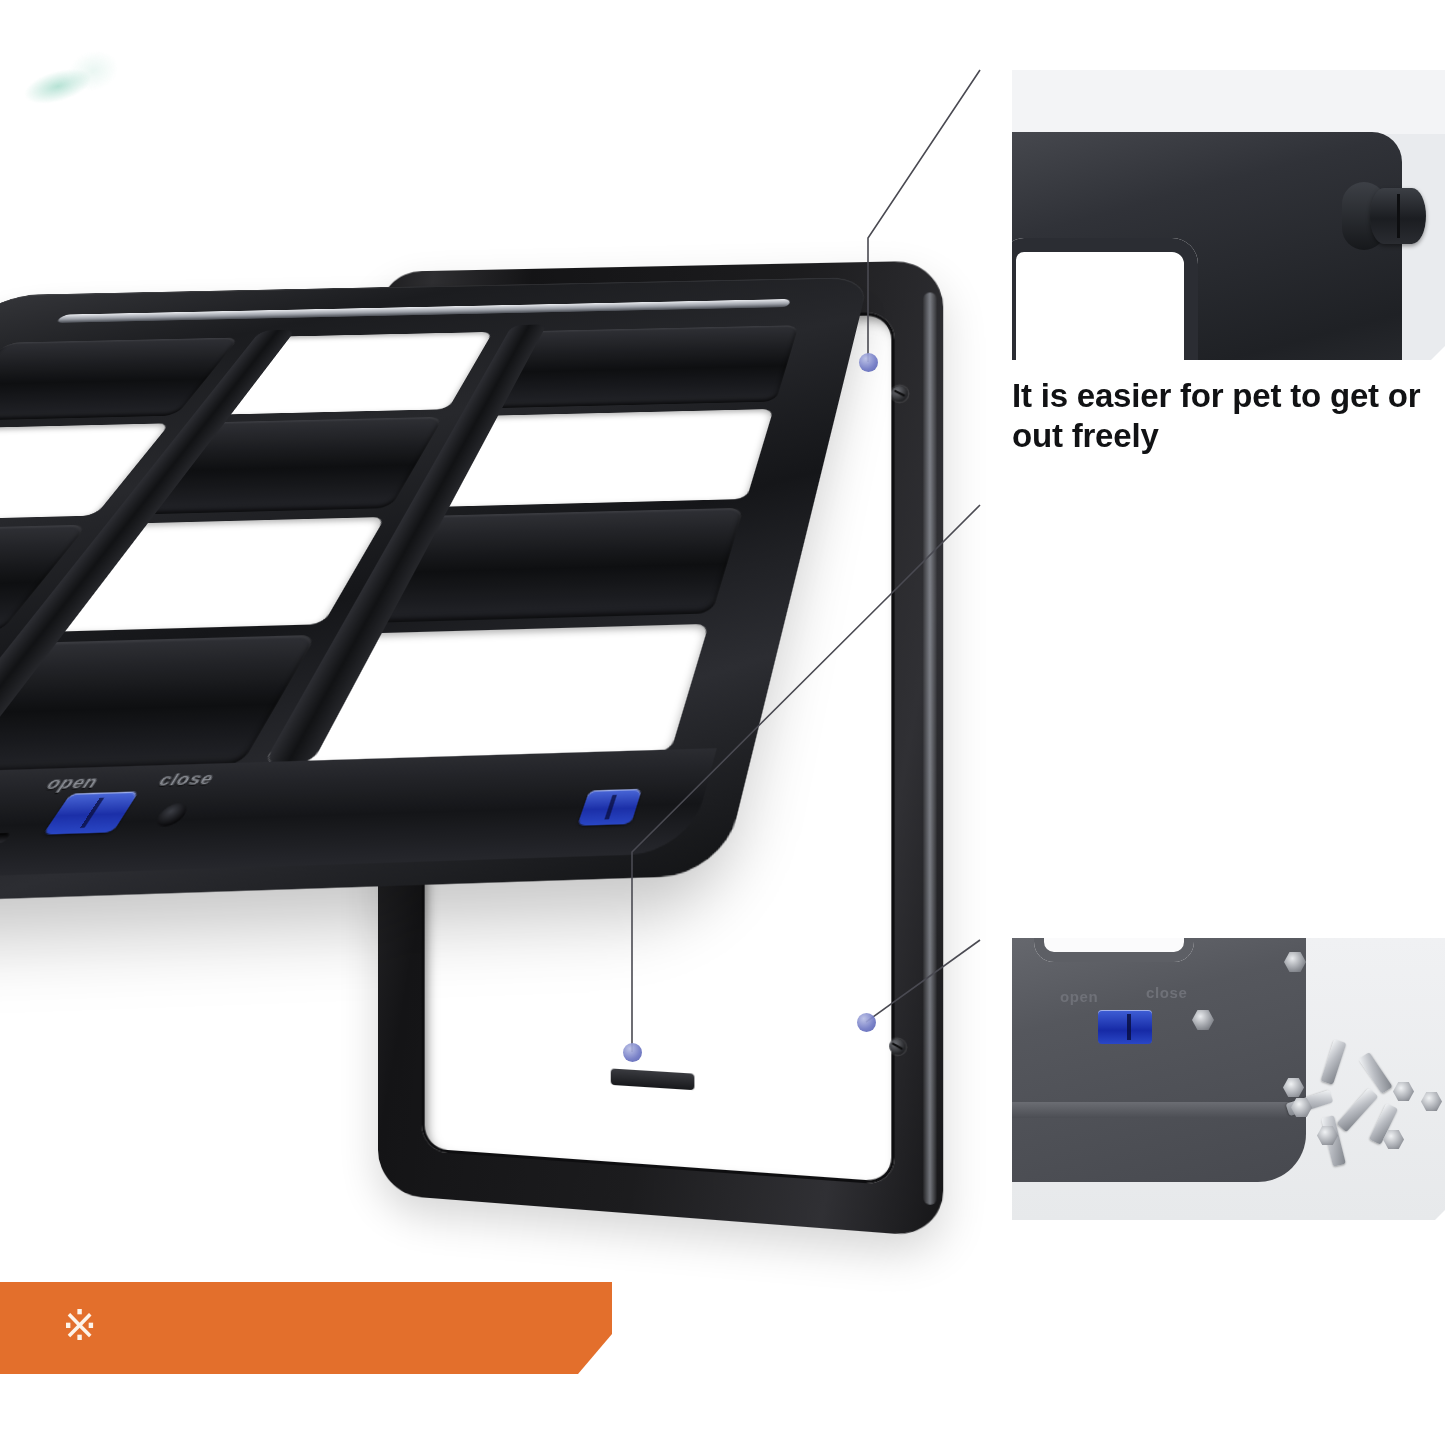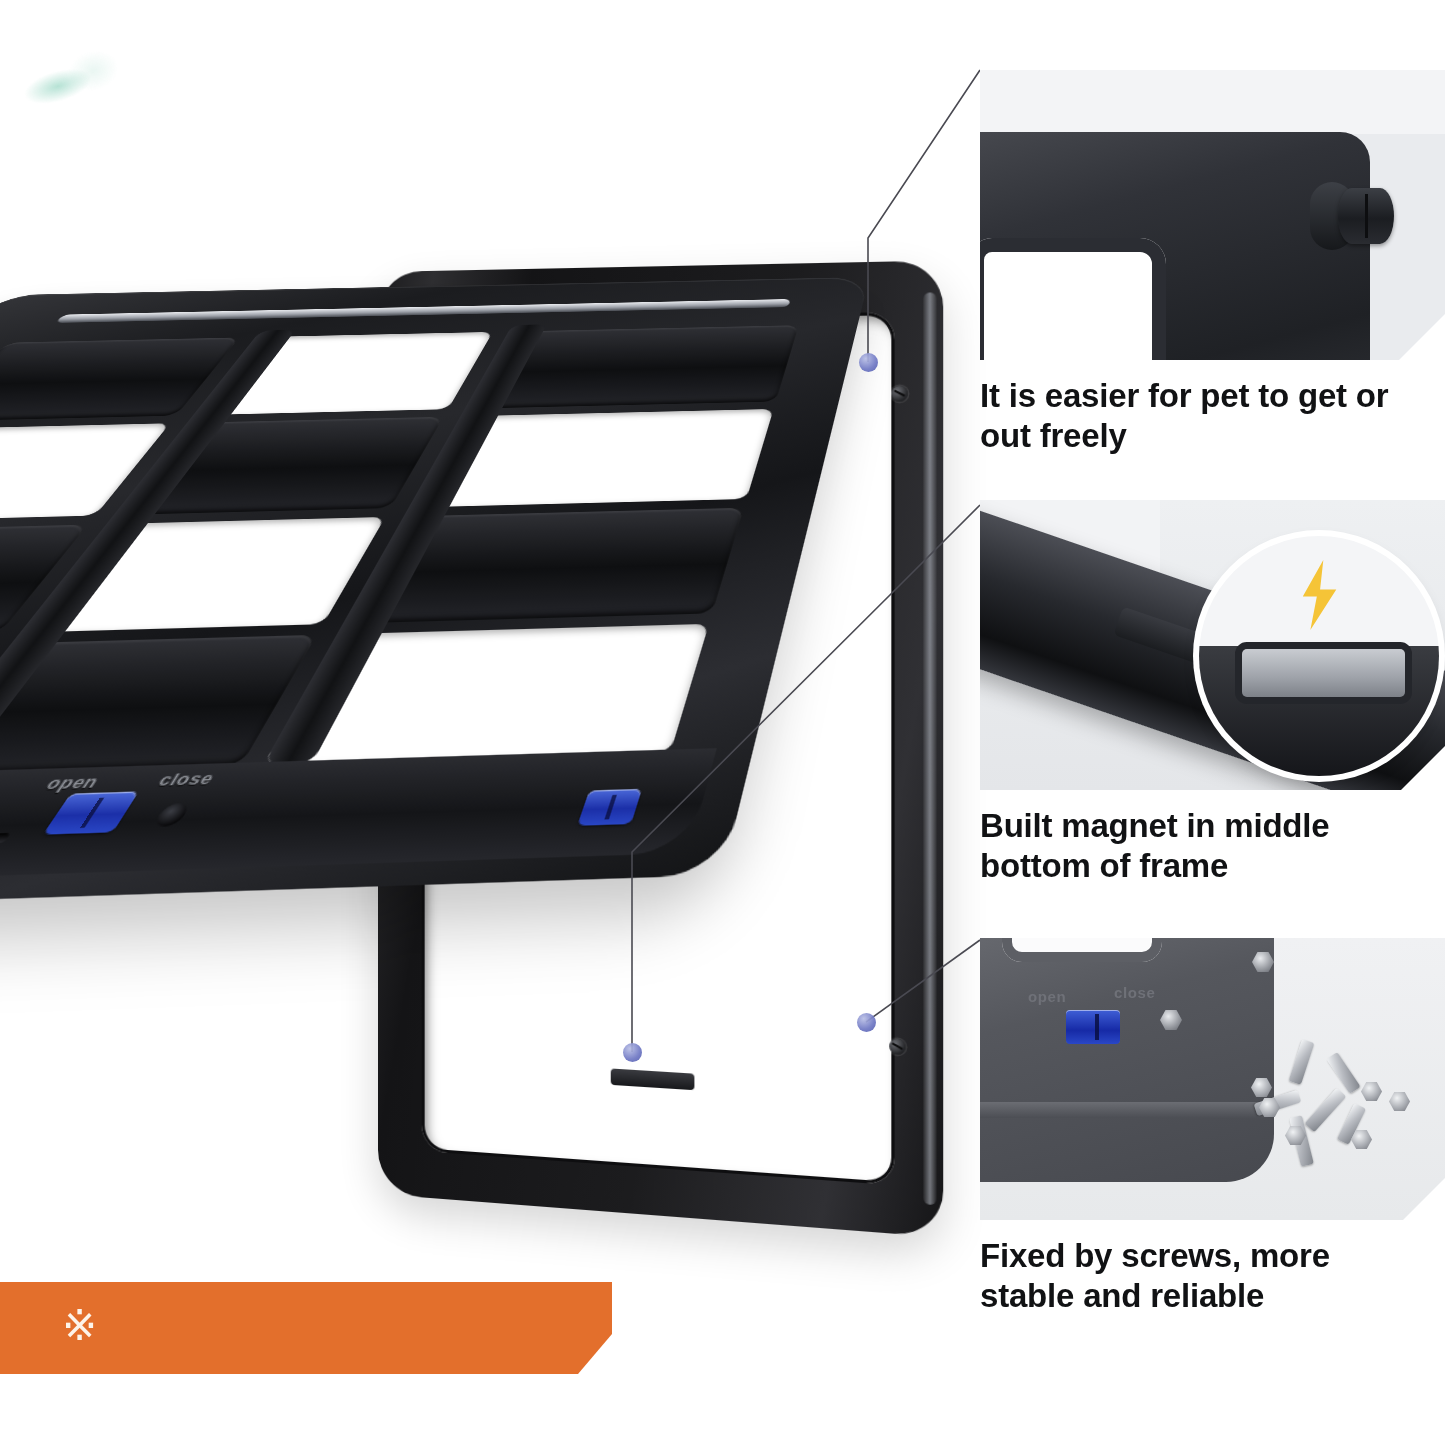"It is easier for pet" .panel { left: 980px -> 1012px }
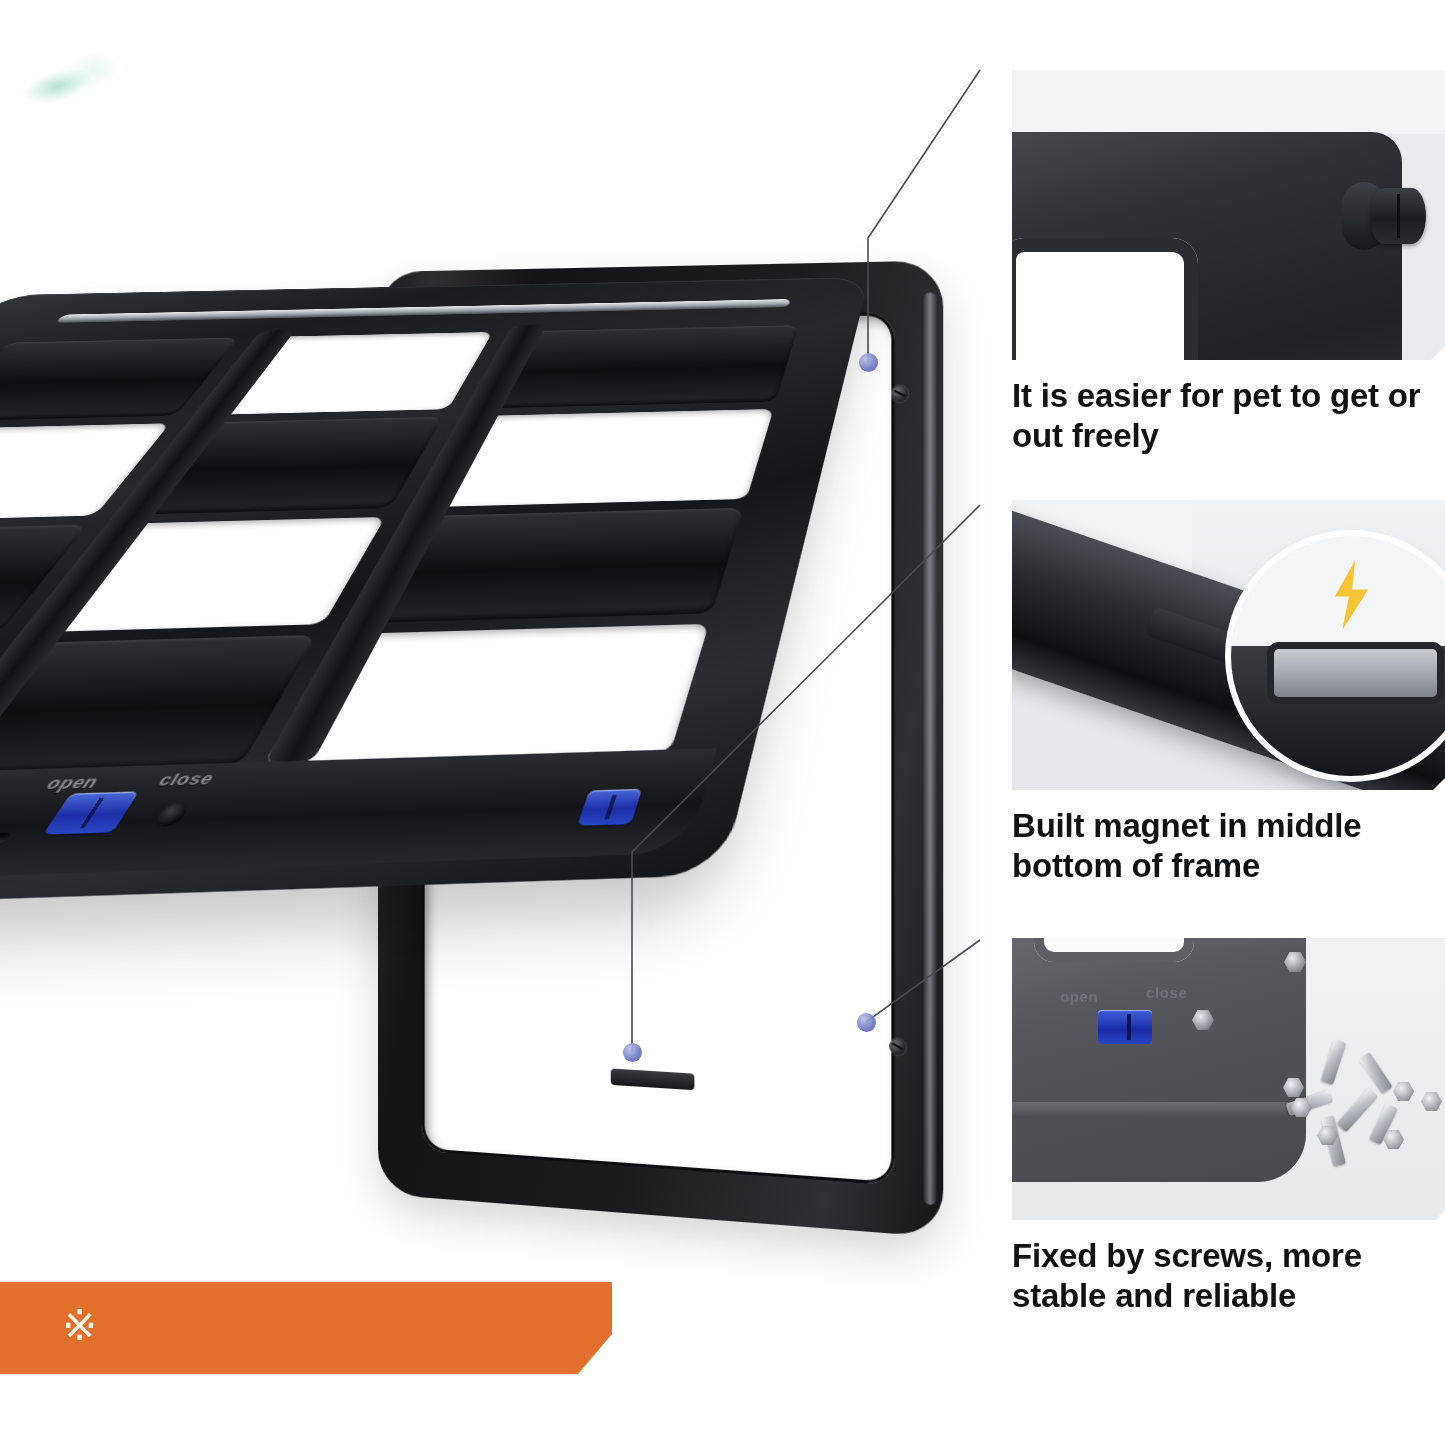"Built magnet in middle bottom" div.panel { html: <div> <div> <div></div> <div> <div></div> </div> <div> <div></div> <div></div> <div></div> </div> <div></div> </div> <div>Built magnet in middle bottom of frame</div> </div> -> none }
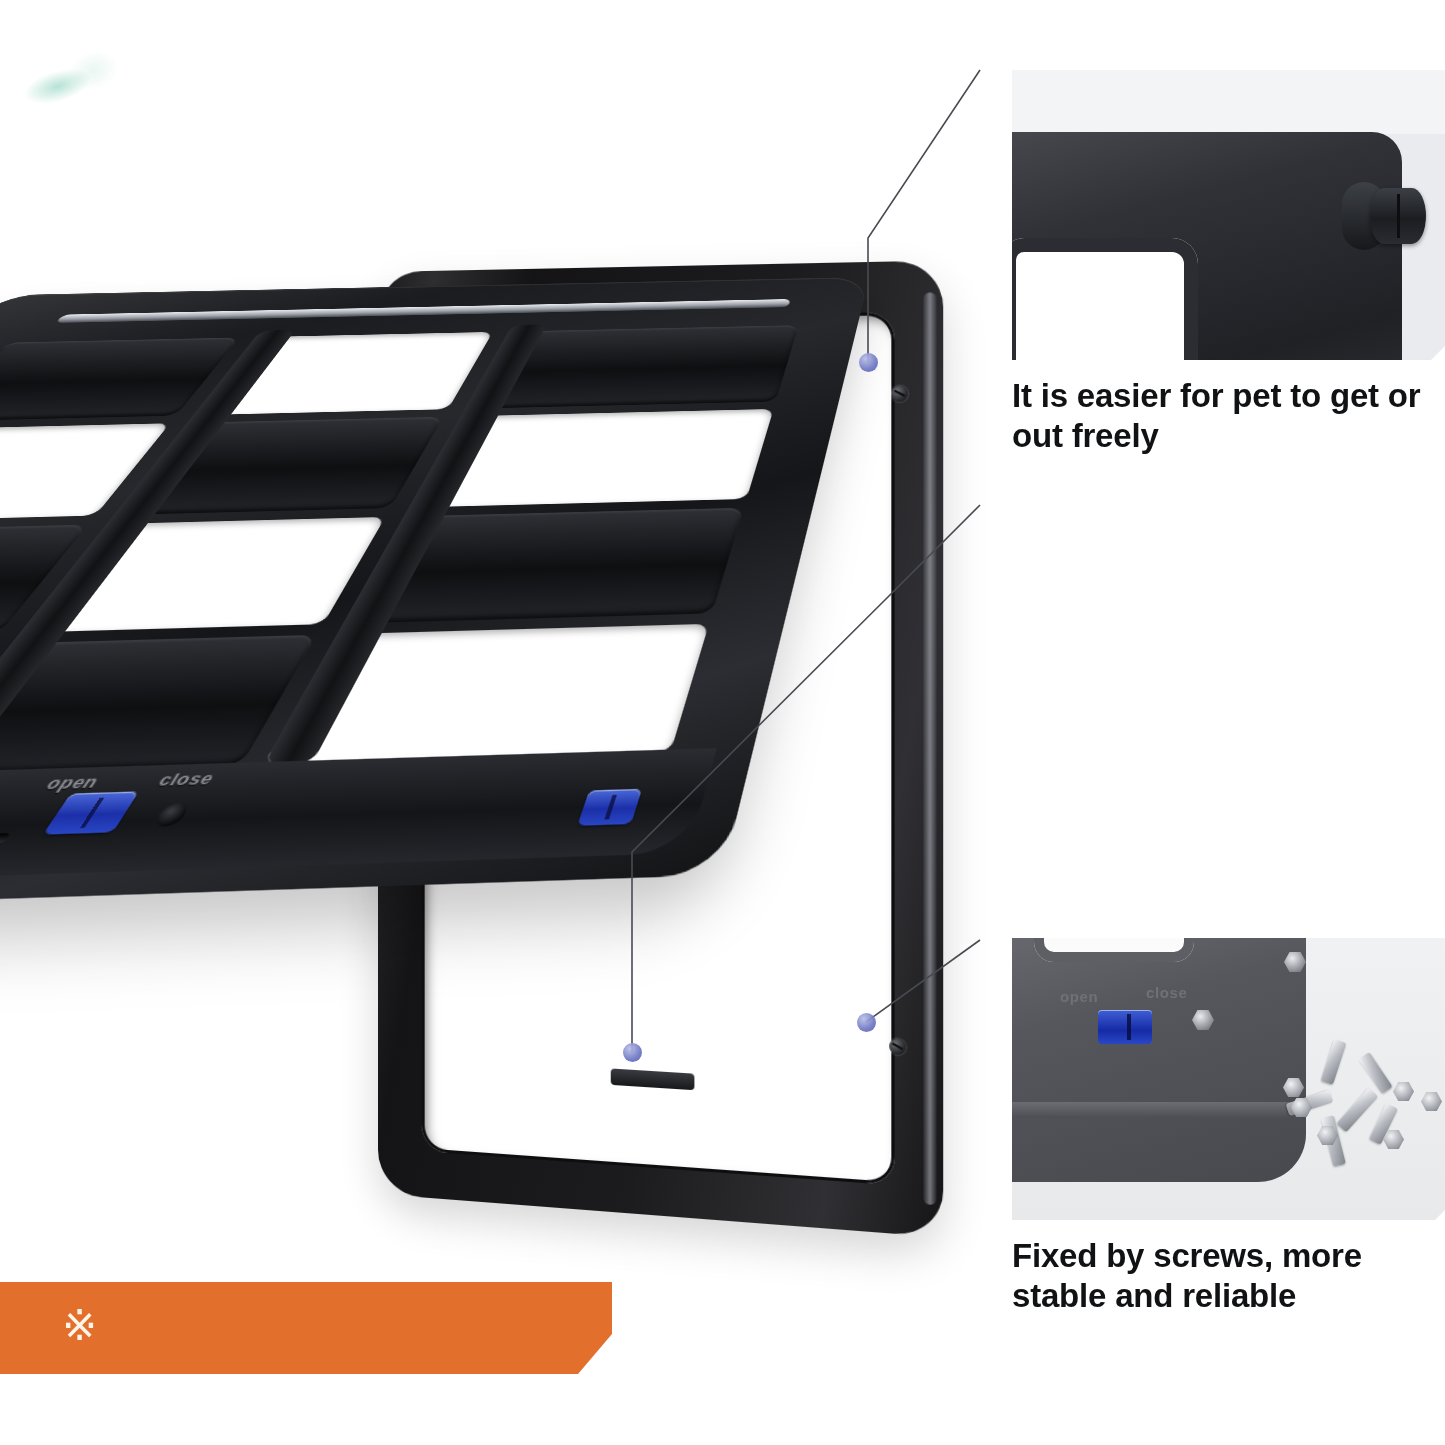"Fixed by screws, more stable" div.panel-cap { html: <div>Fixed by screws, more stable and reliable</div> -> none }
